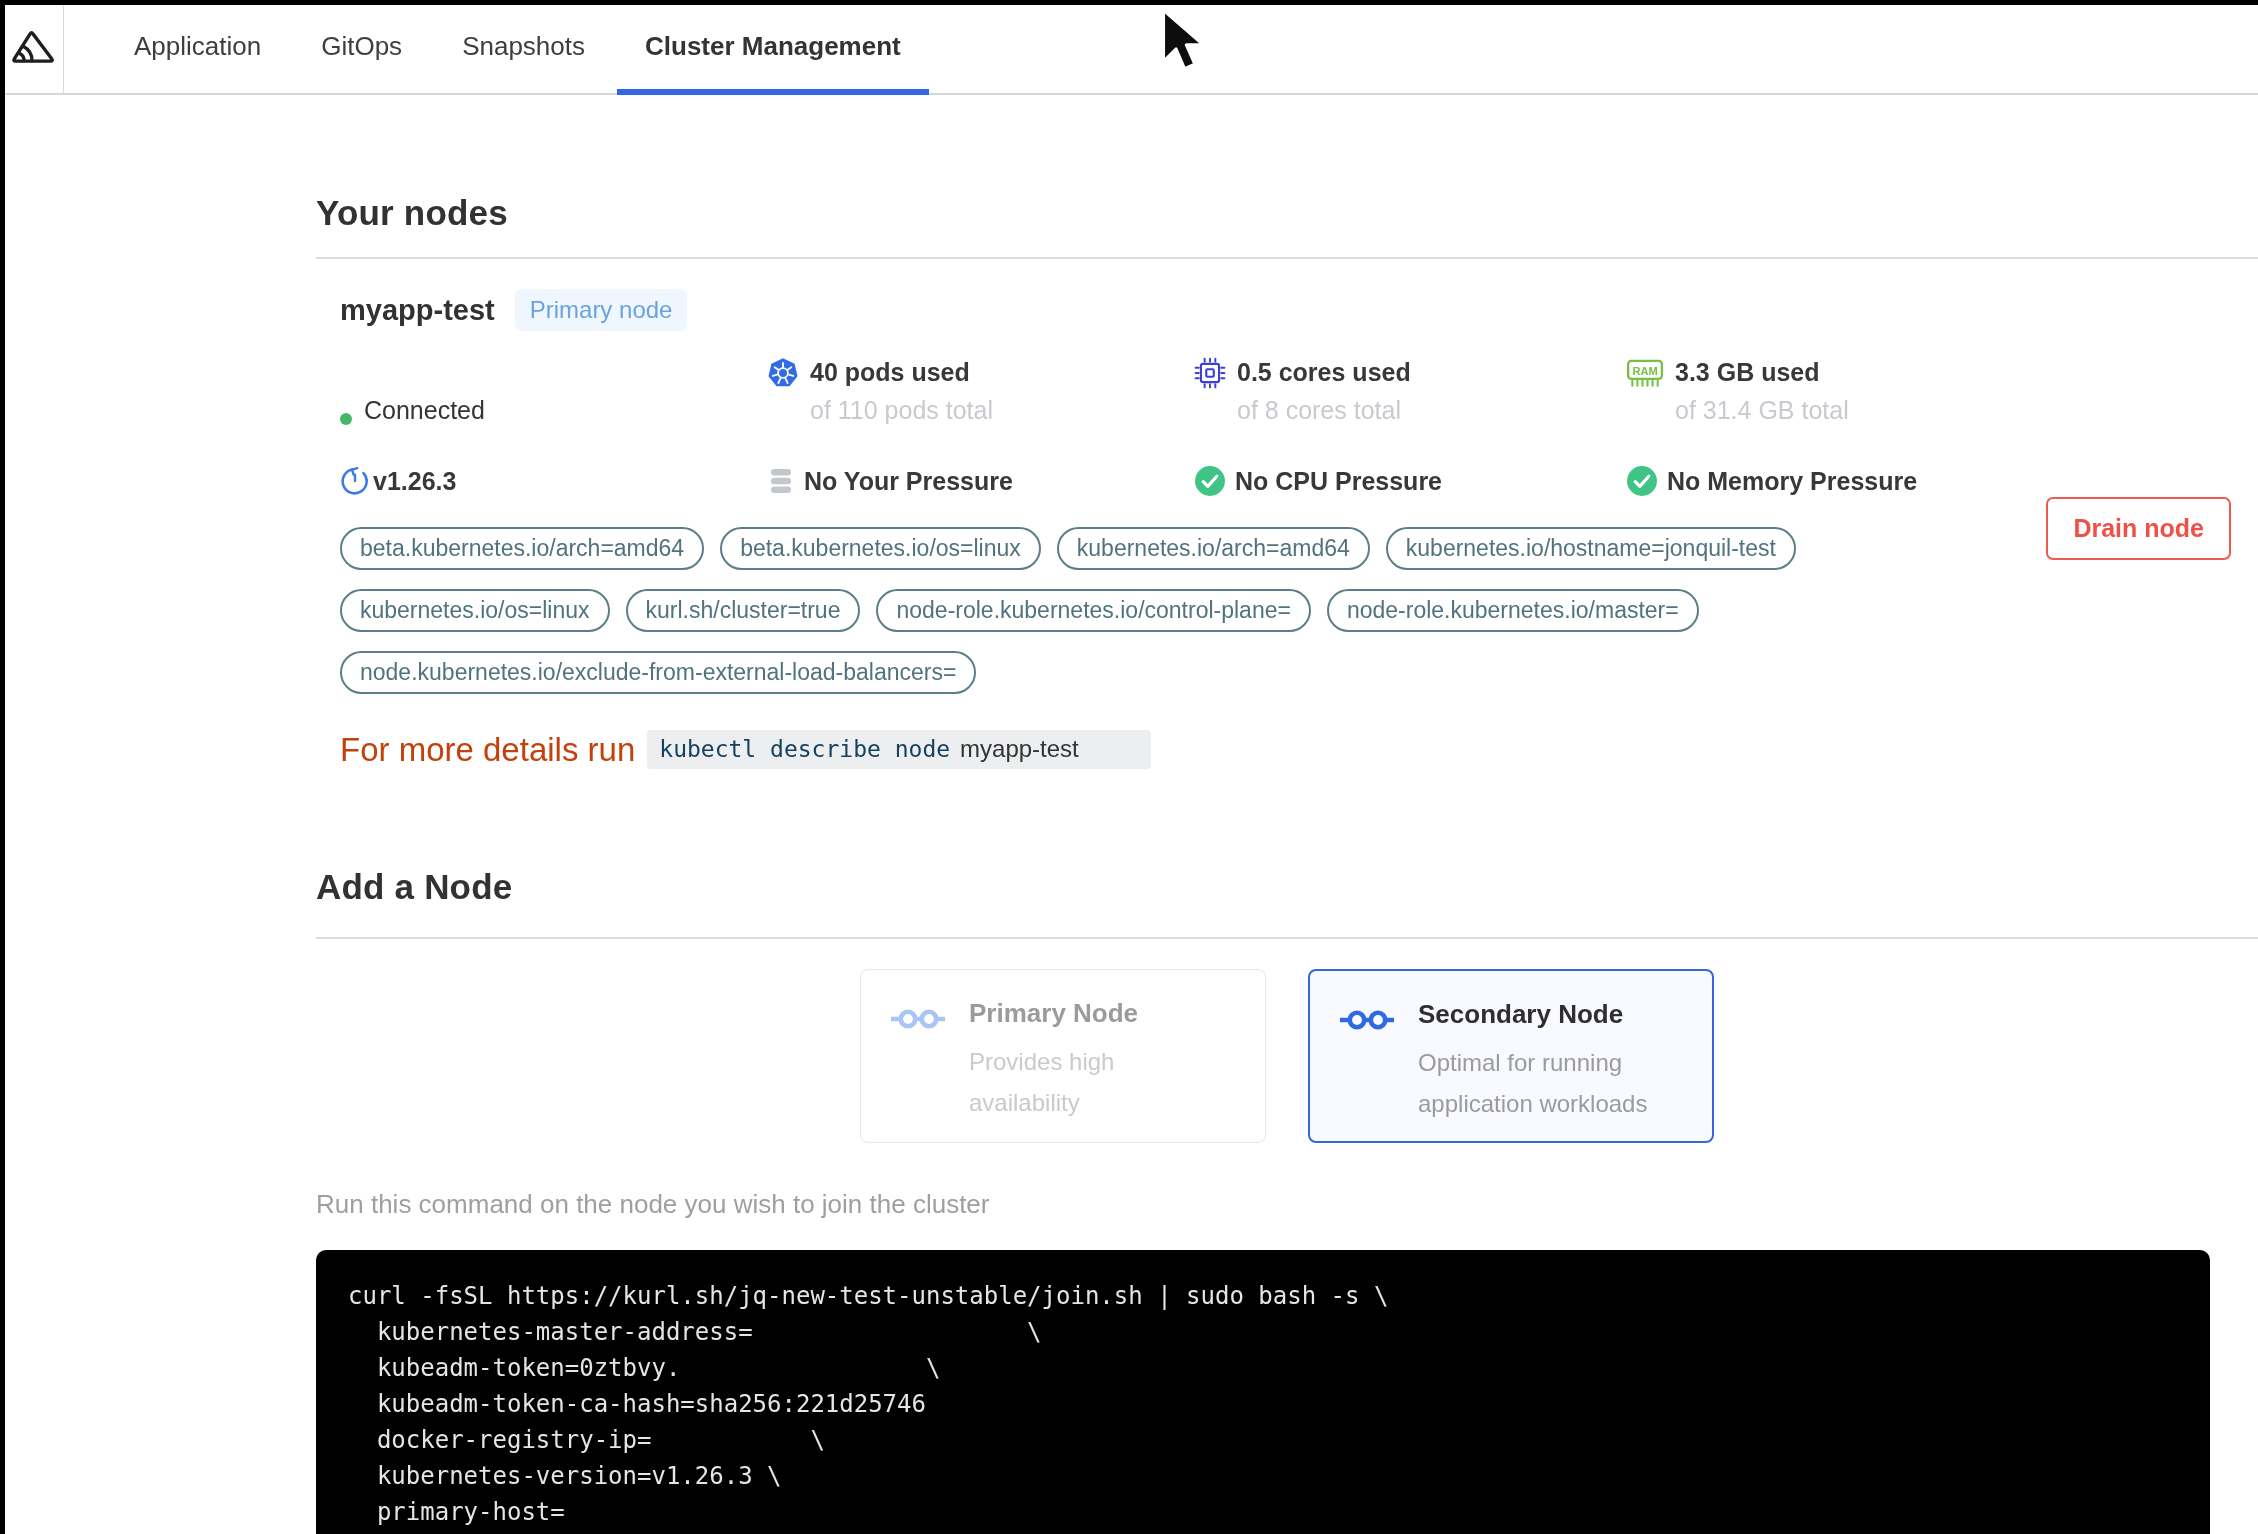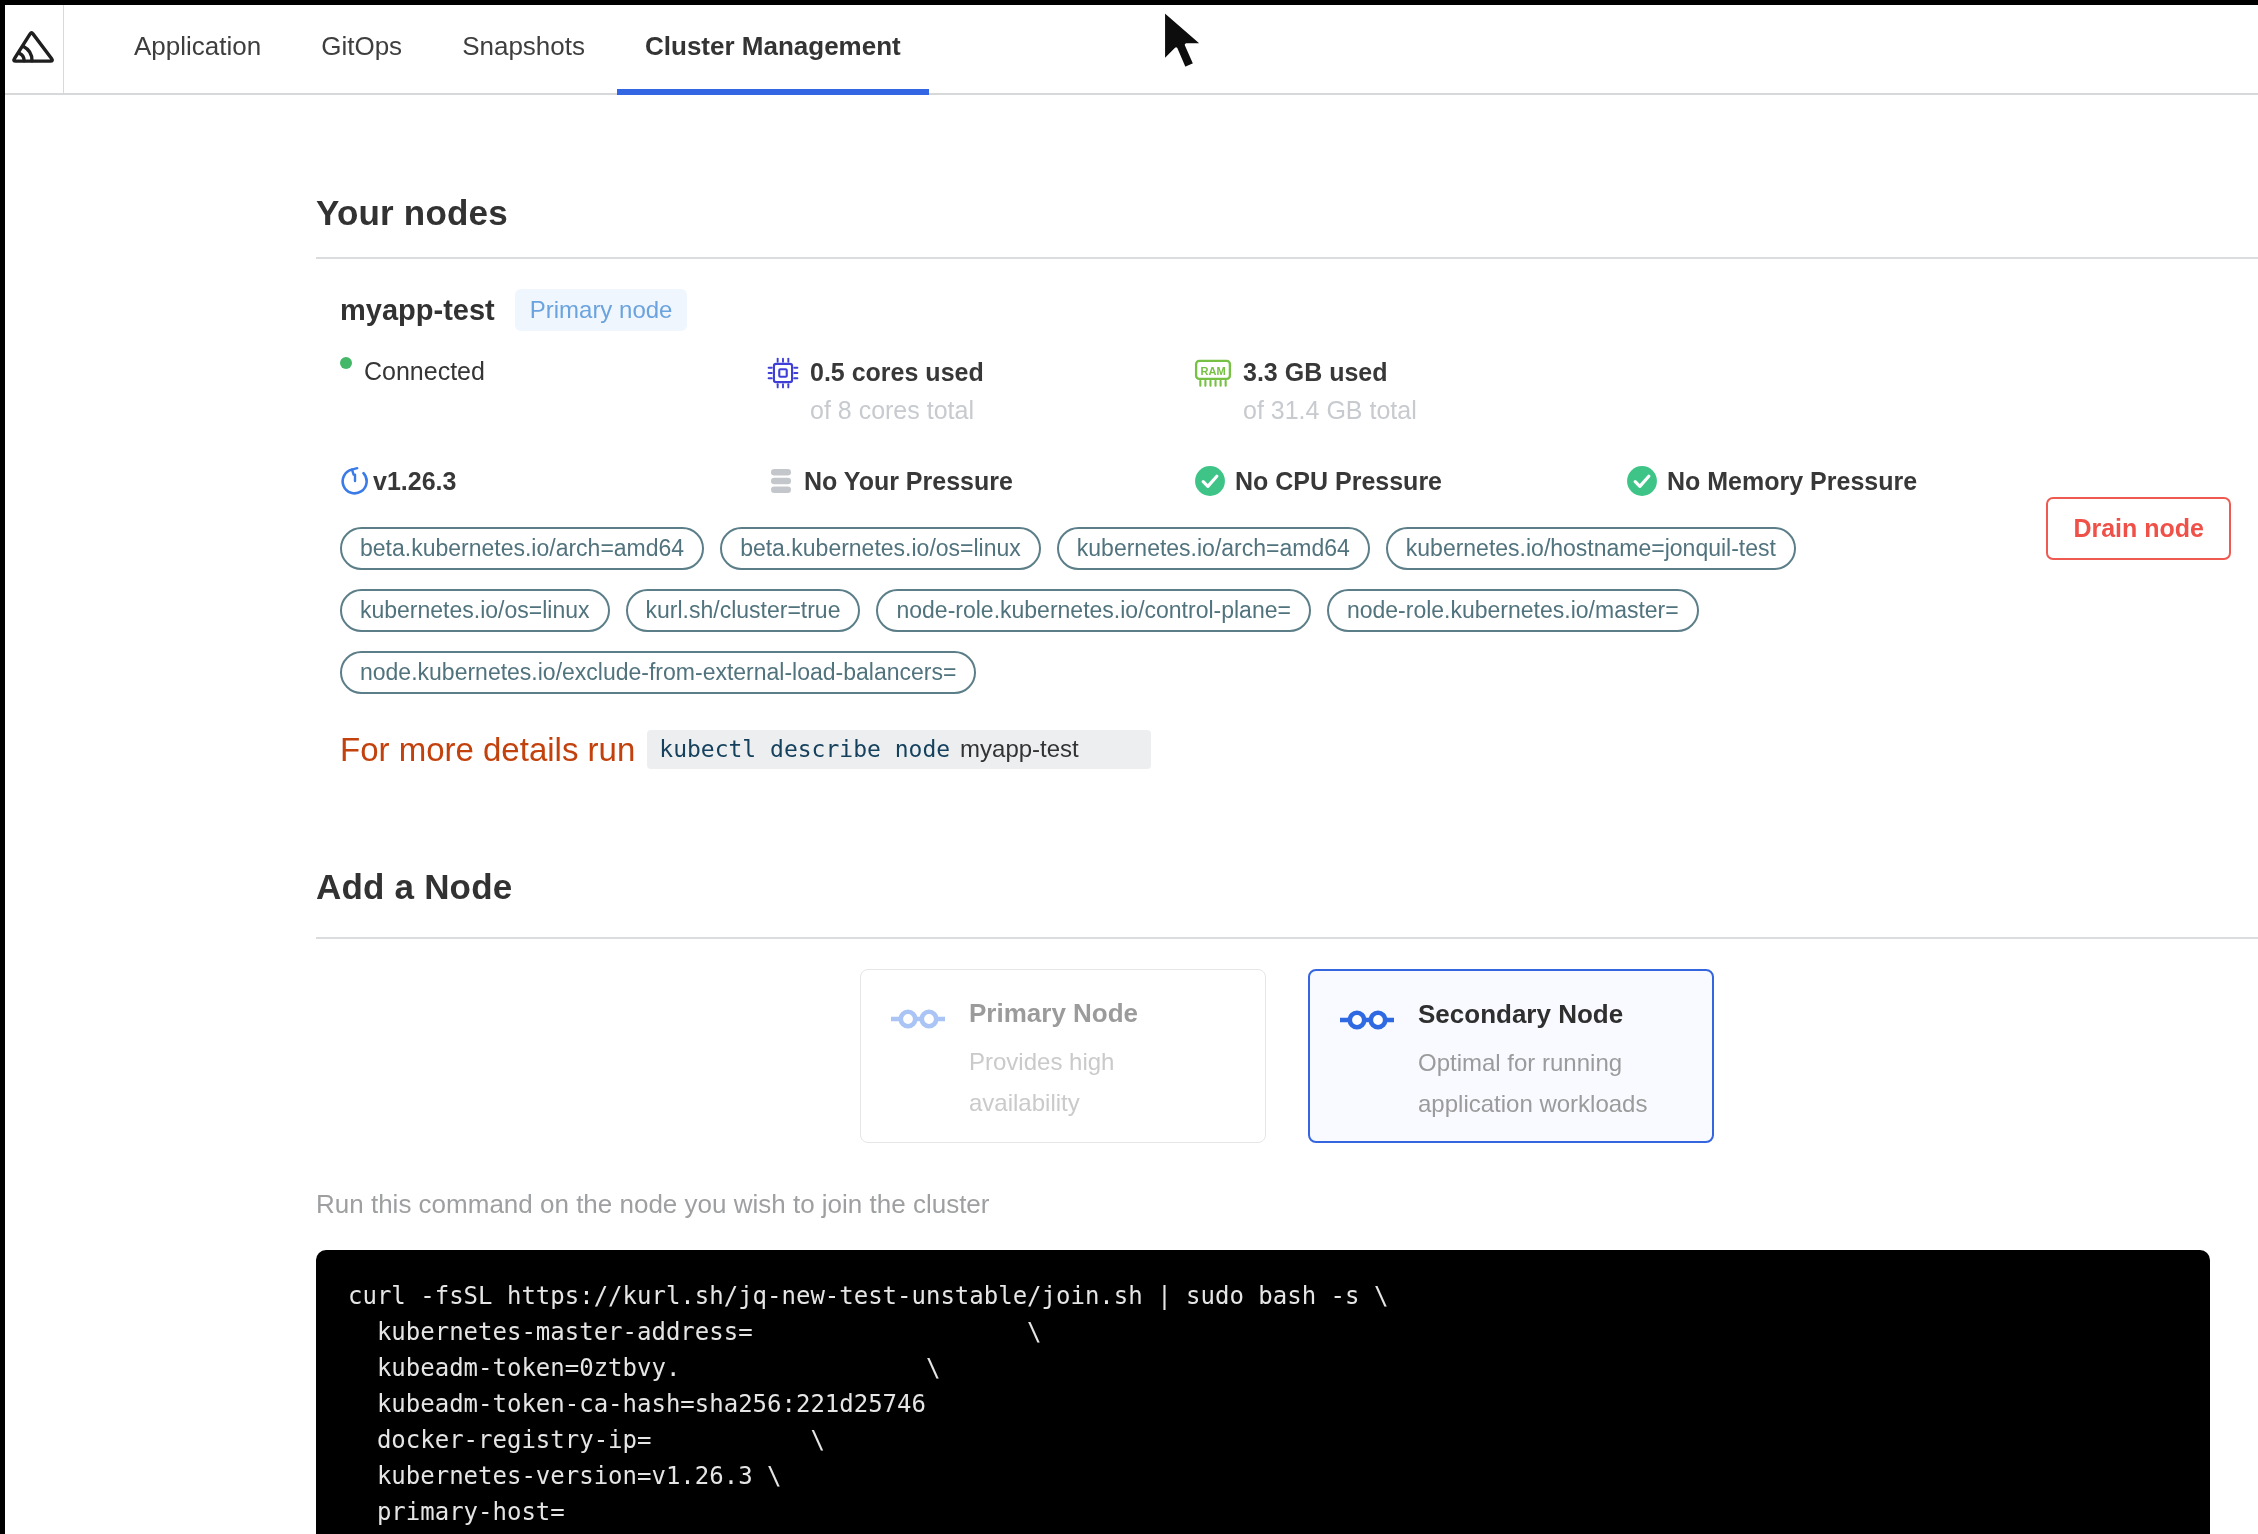"40 pods used" div.stat { html: none -> <div> <span> <svg> <polygon></polygon> <g> <line></line> <line></line> <line></line> <line></line> <line></line> <line></line> <line></line> </g> <circle></circle> </svg> </span> <span> <span>40 pods used</span> <div>of 110 pods total</div> </span> </div> }
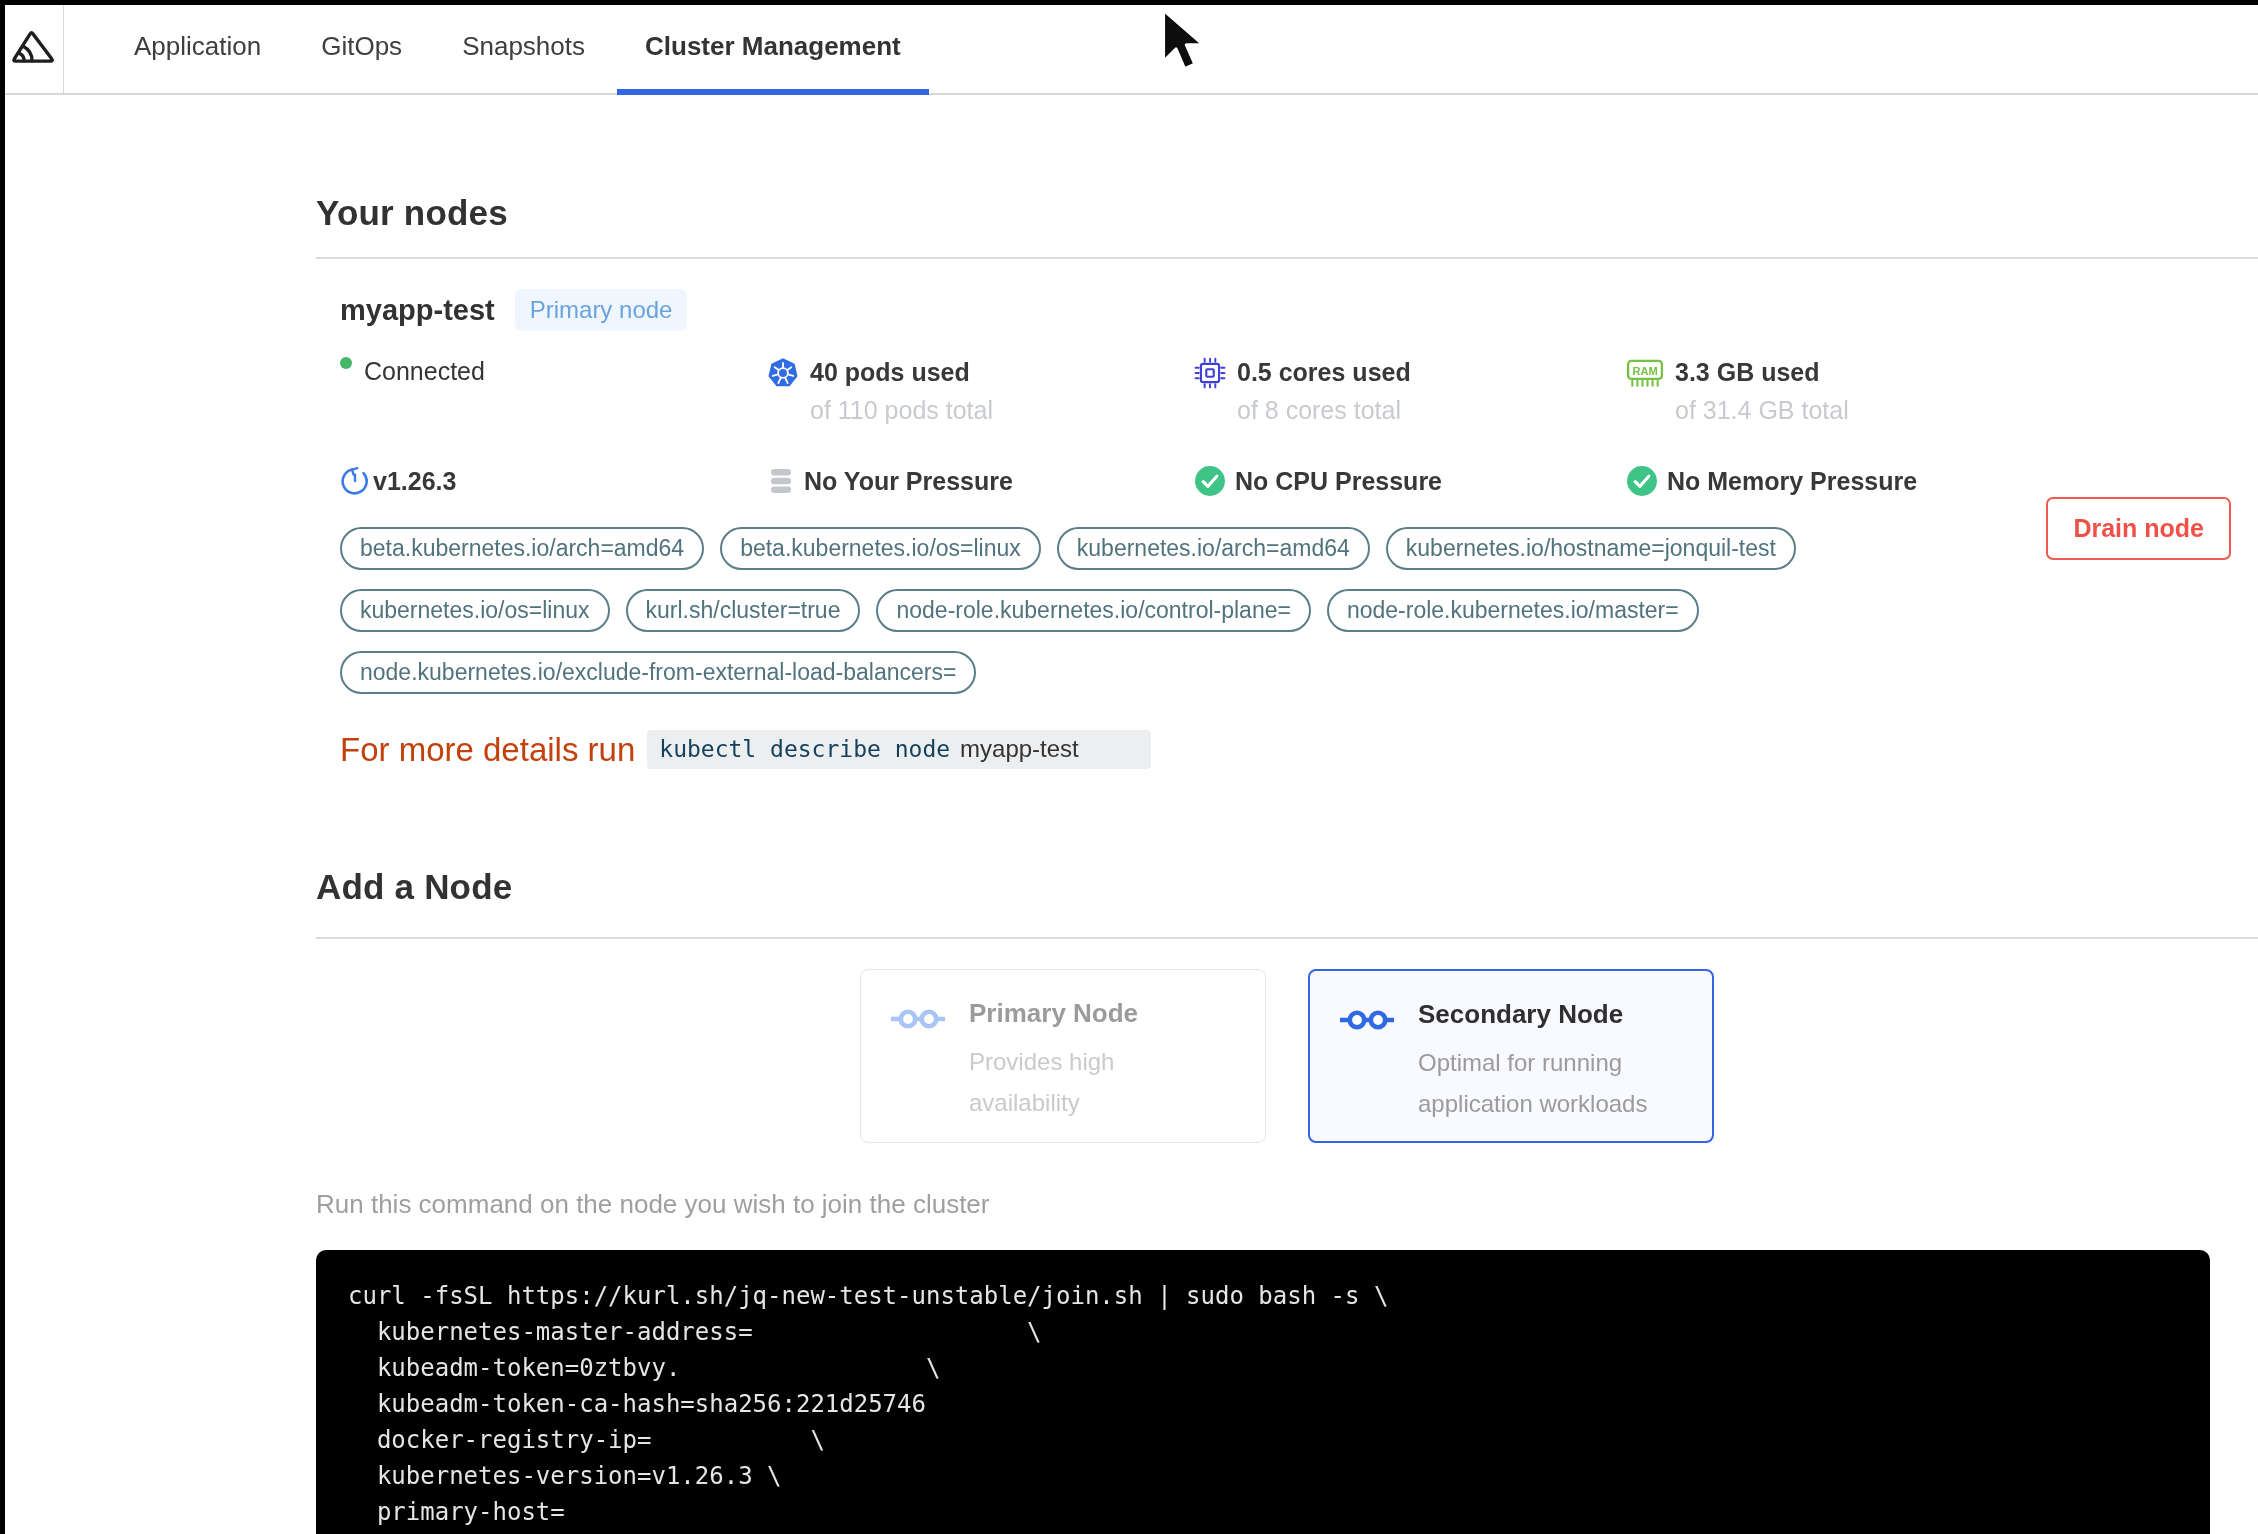"Connected" .connected { align-items: flex-start -> flex-end }
